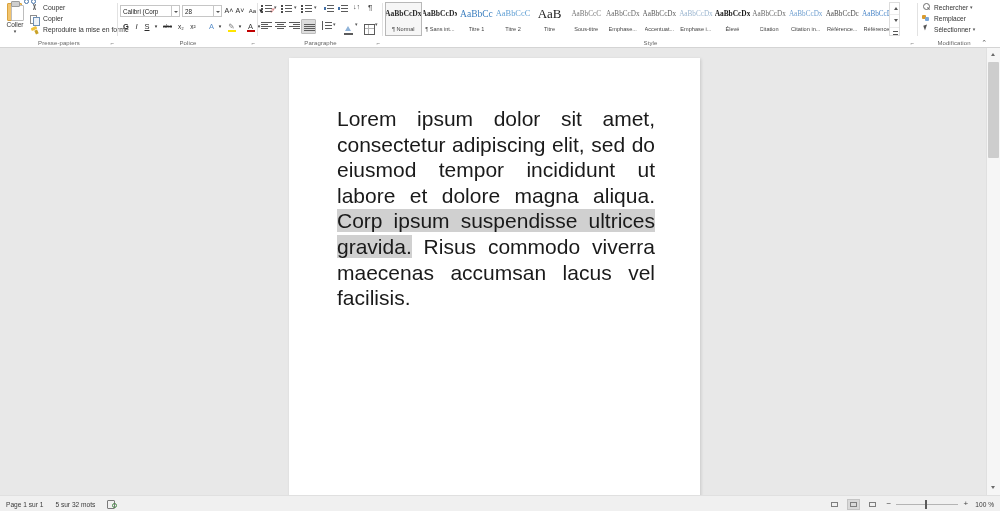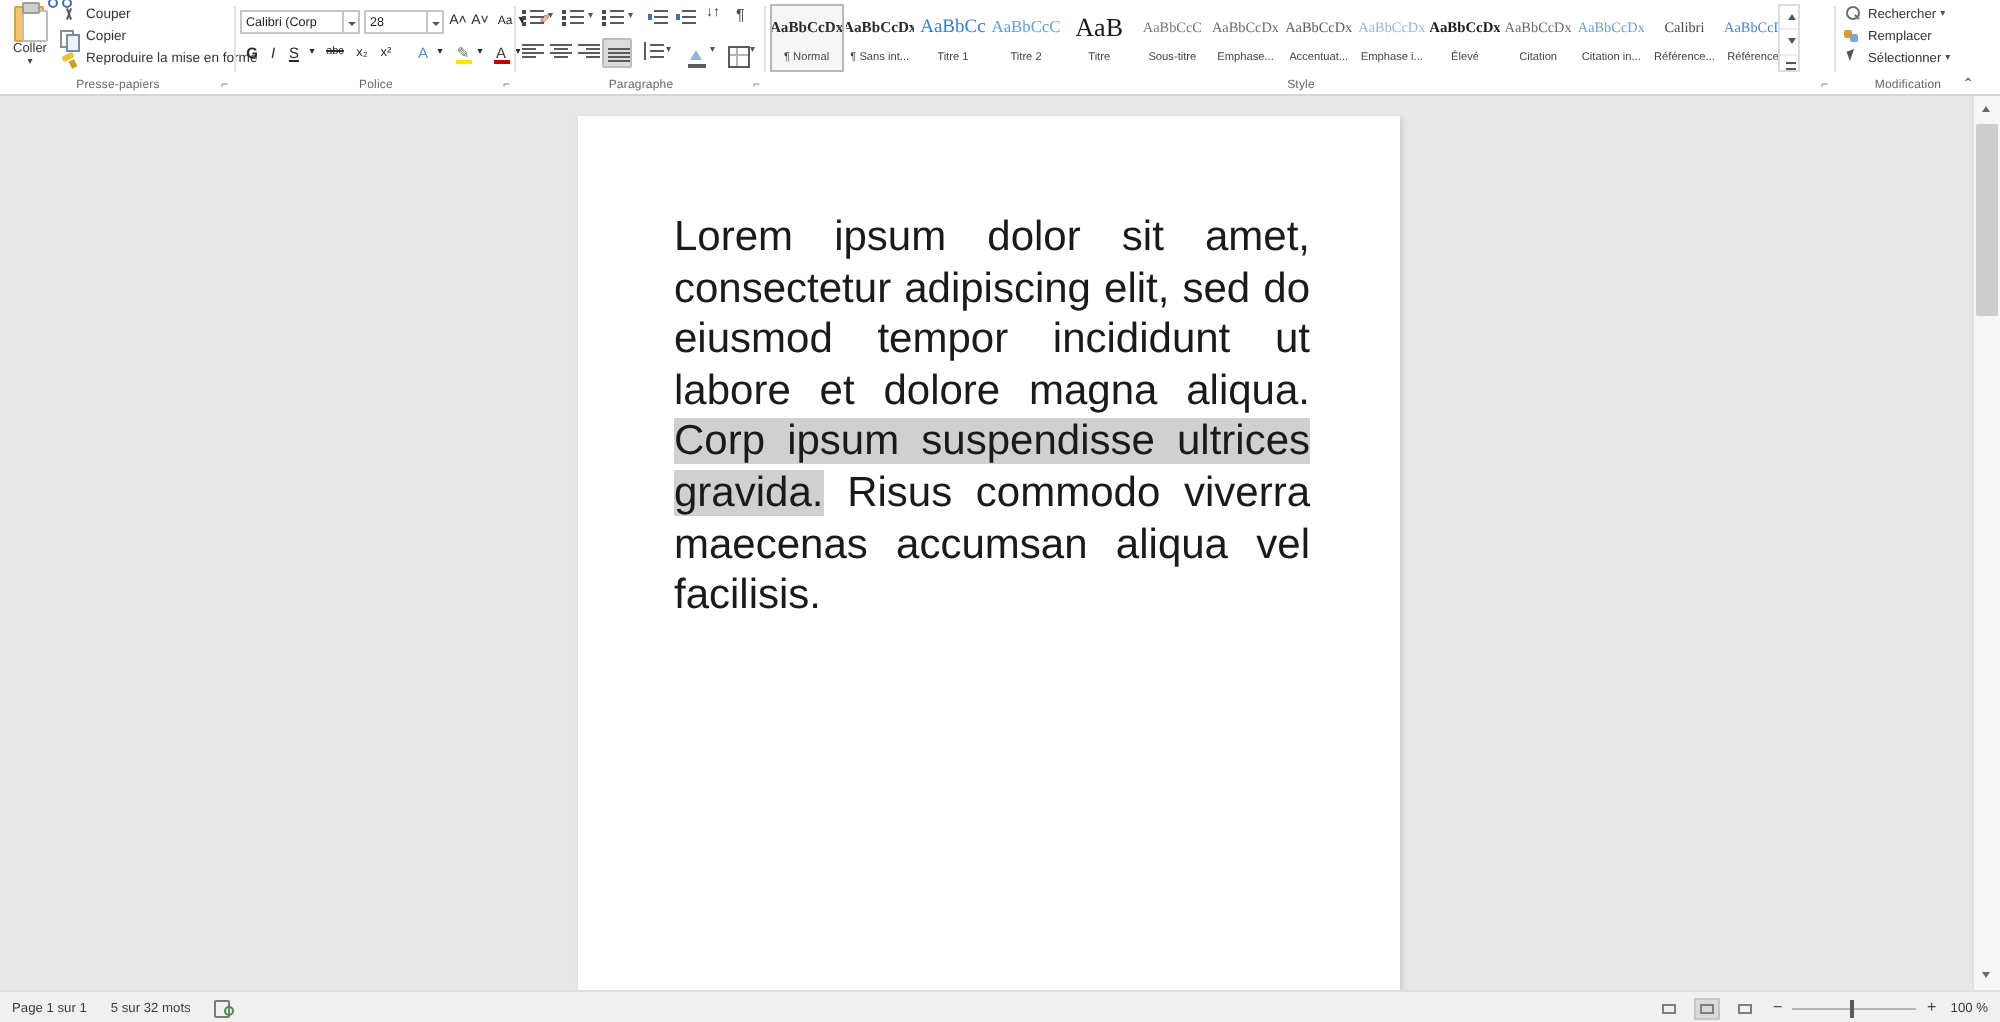"Calibri" div.s-sample { text: Calibri -> AaBbCcDc }
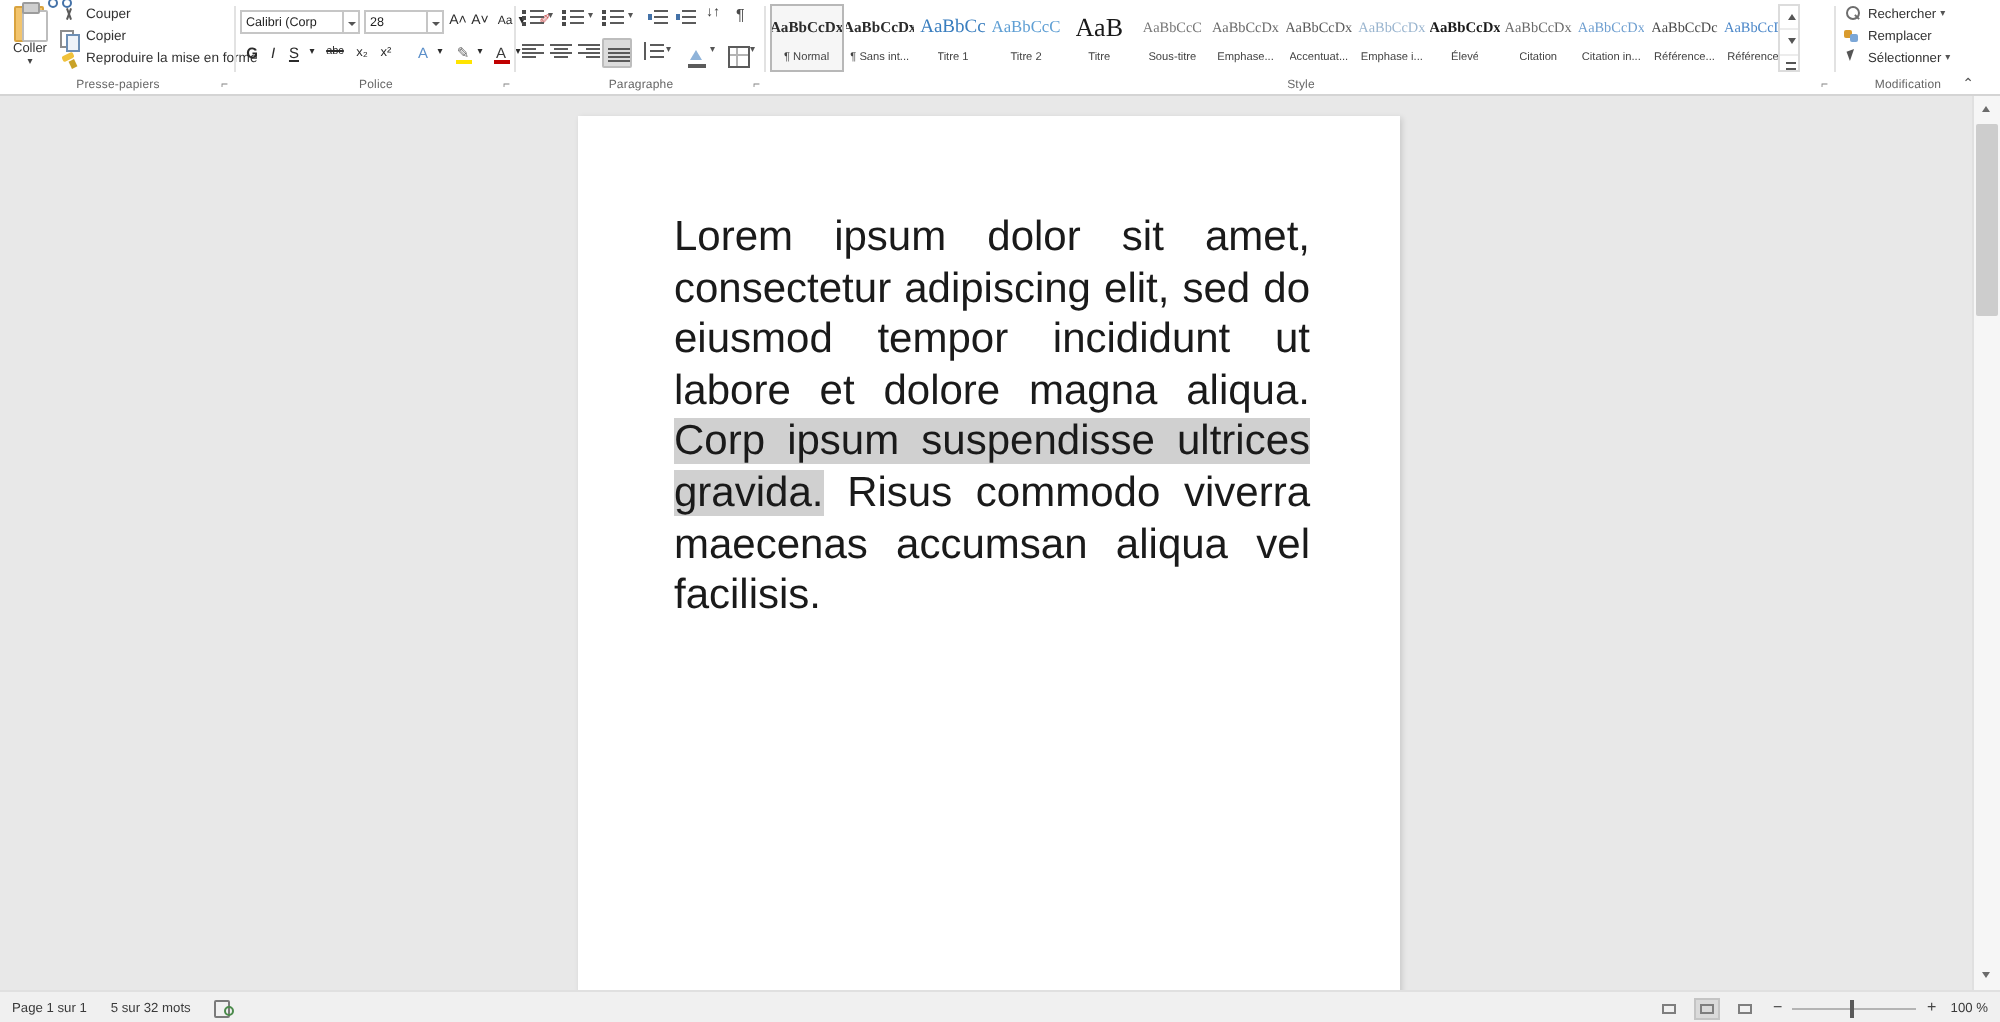"Risus commodo viverra maecenas accumsan" span { text: aliqua -> lacus }
